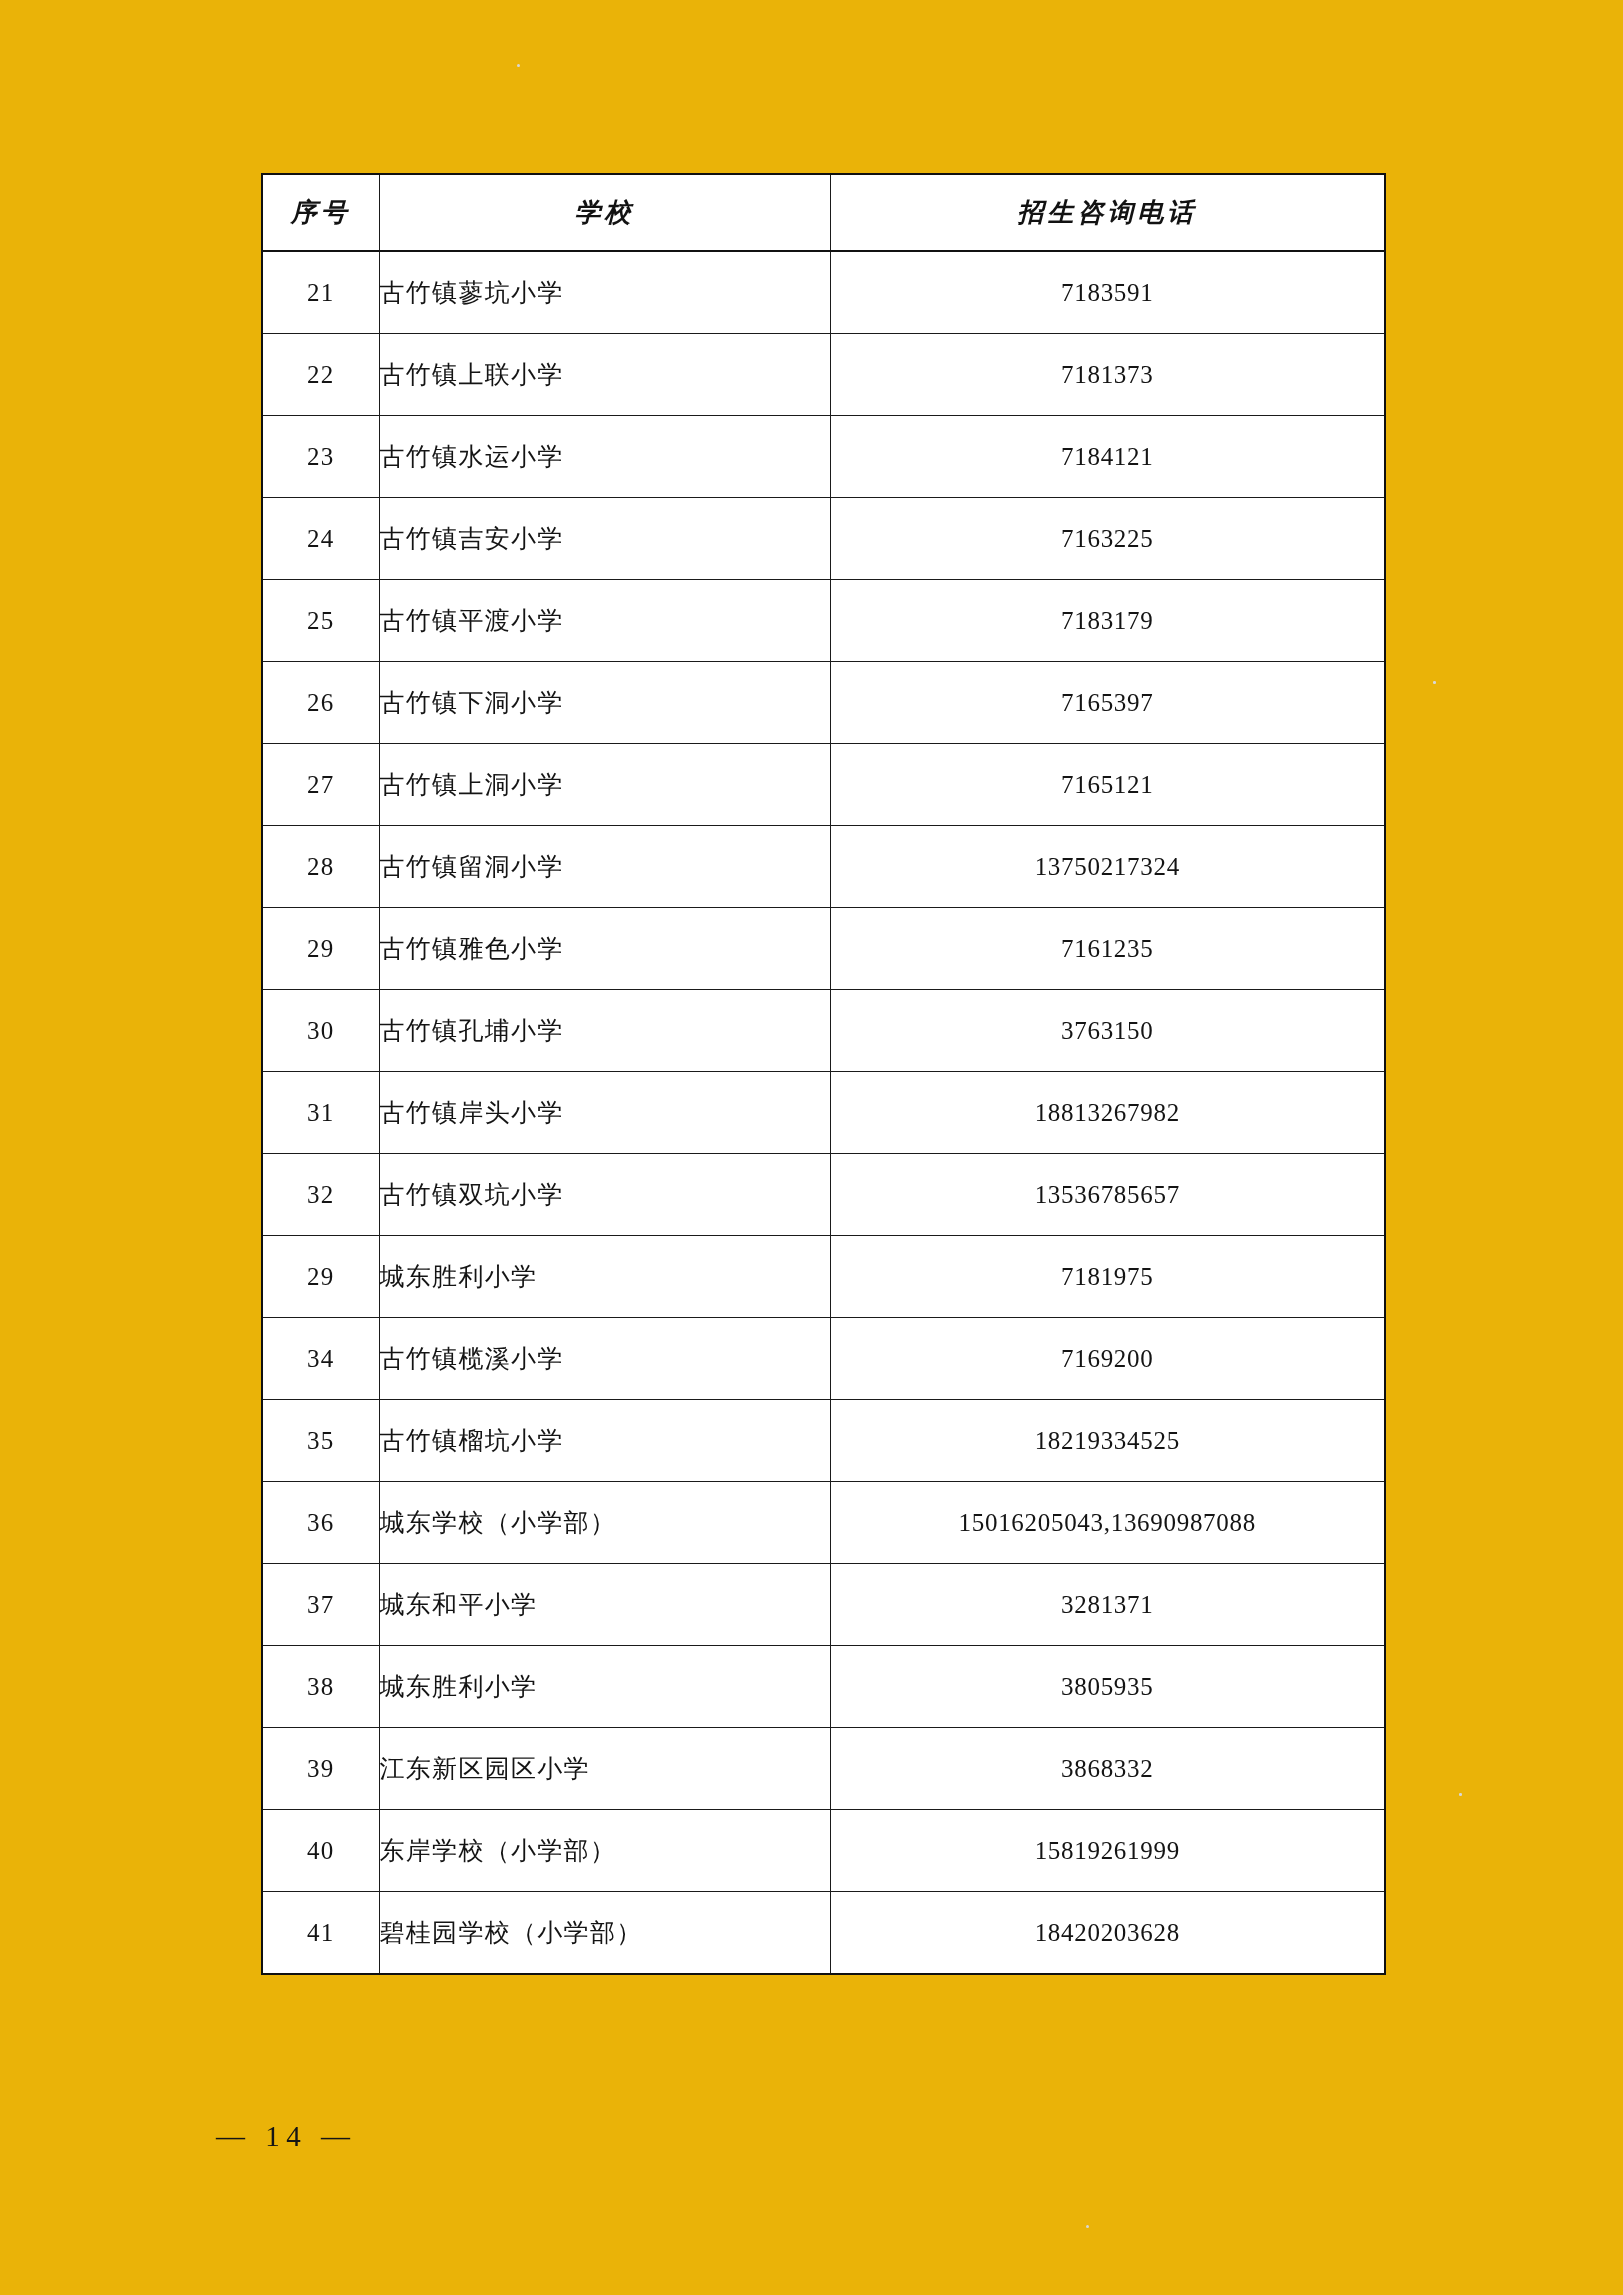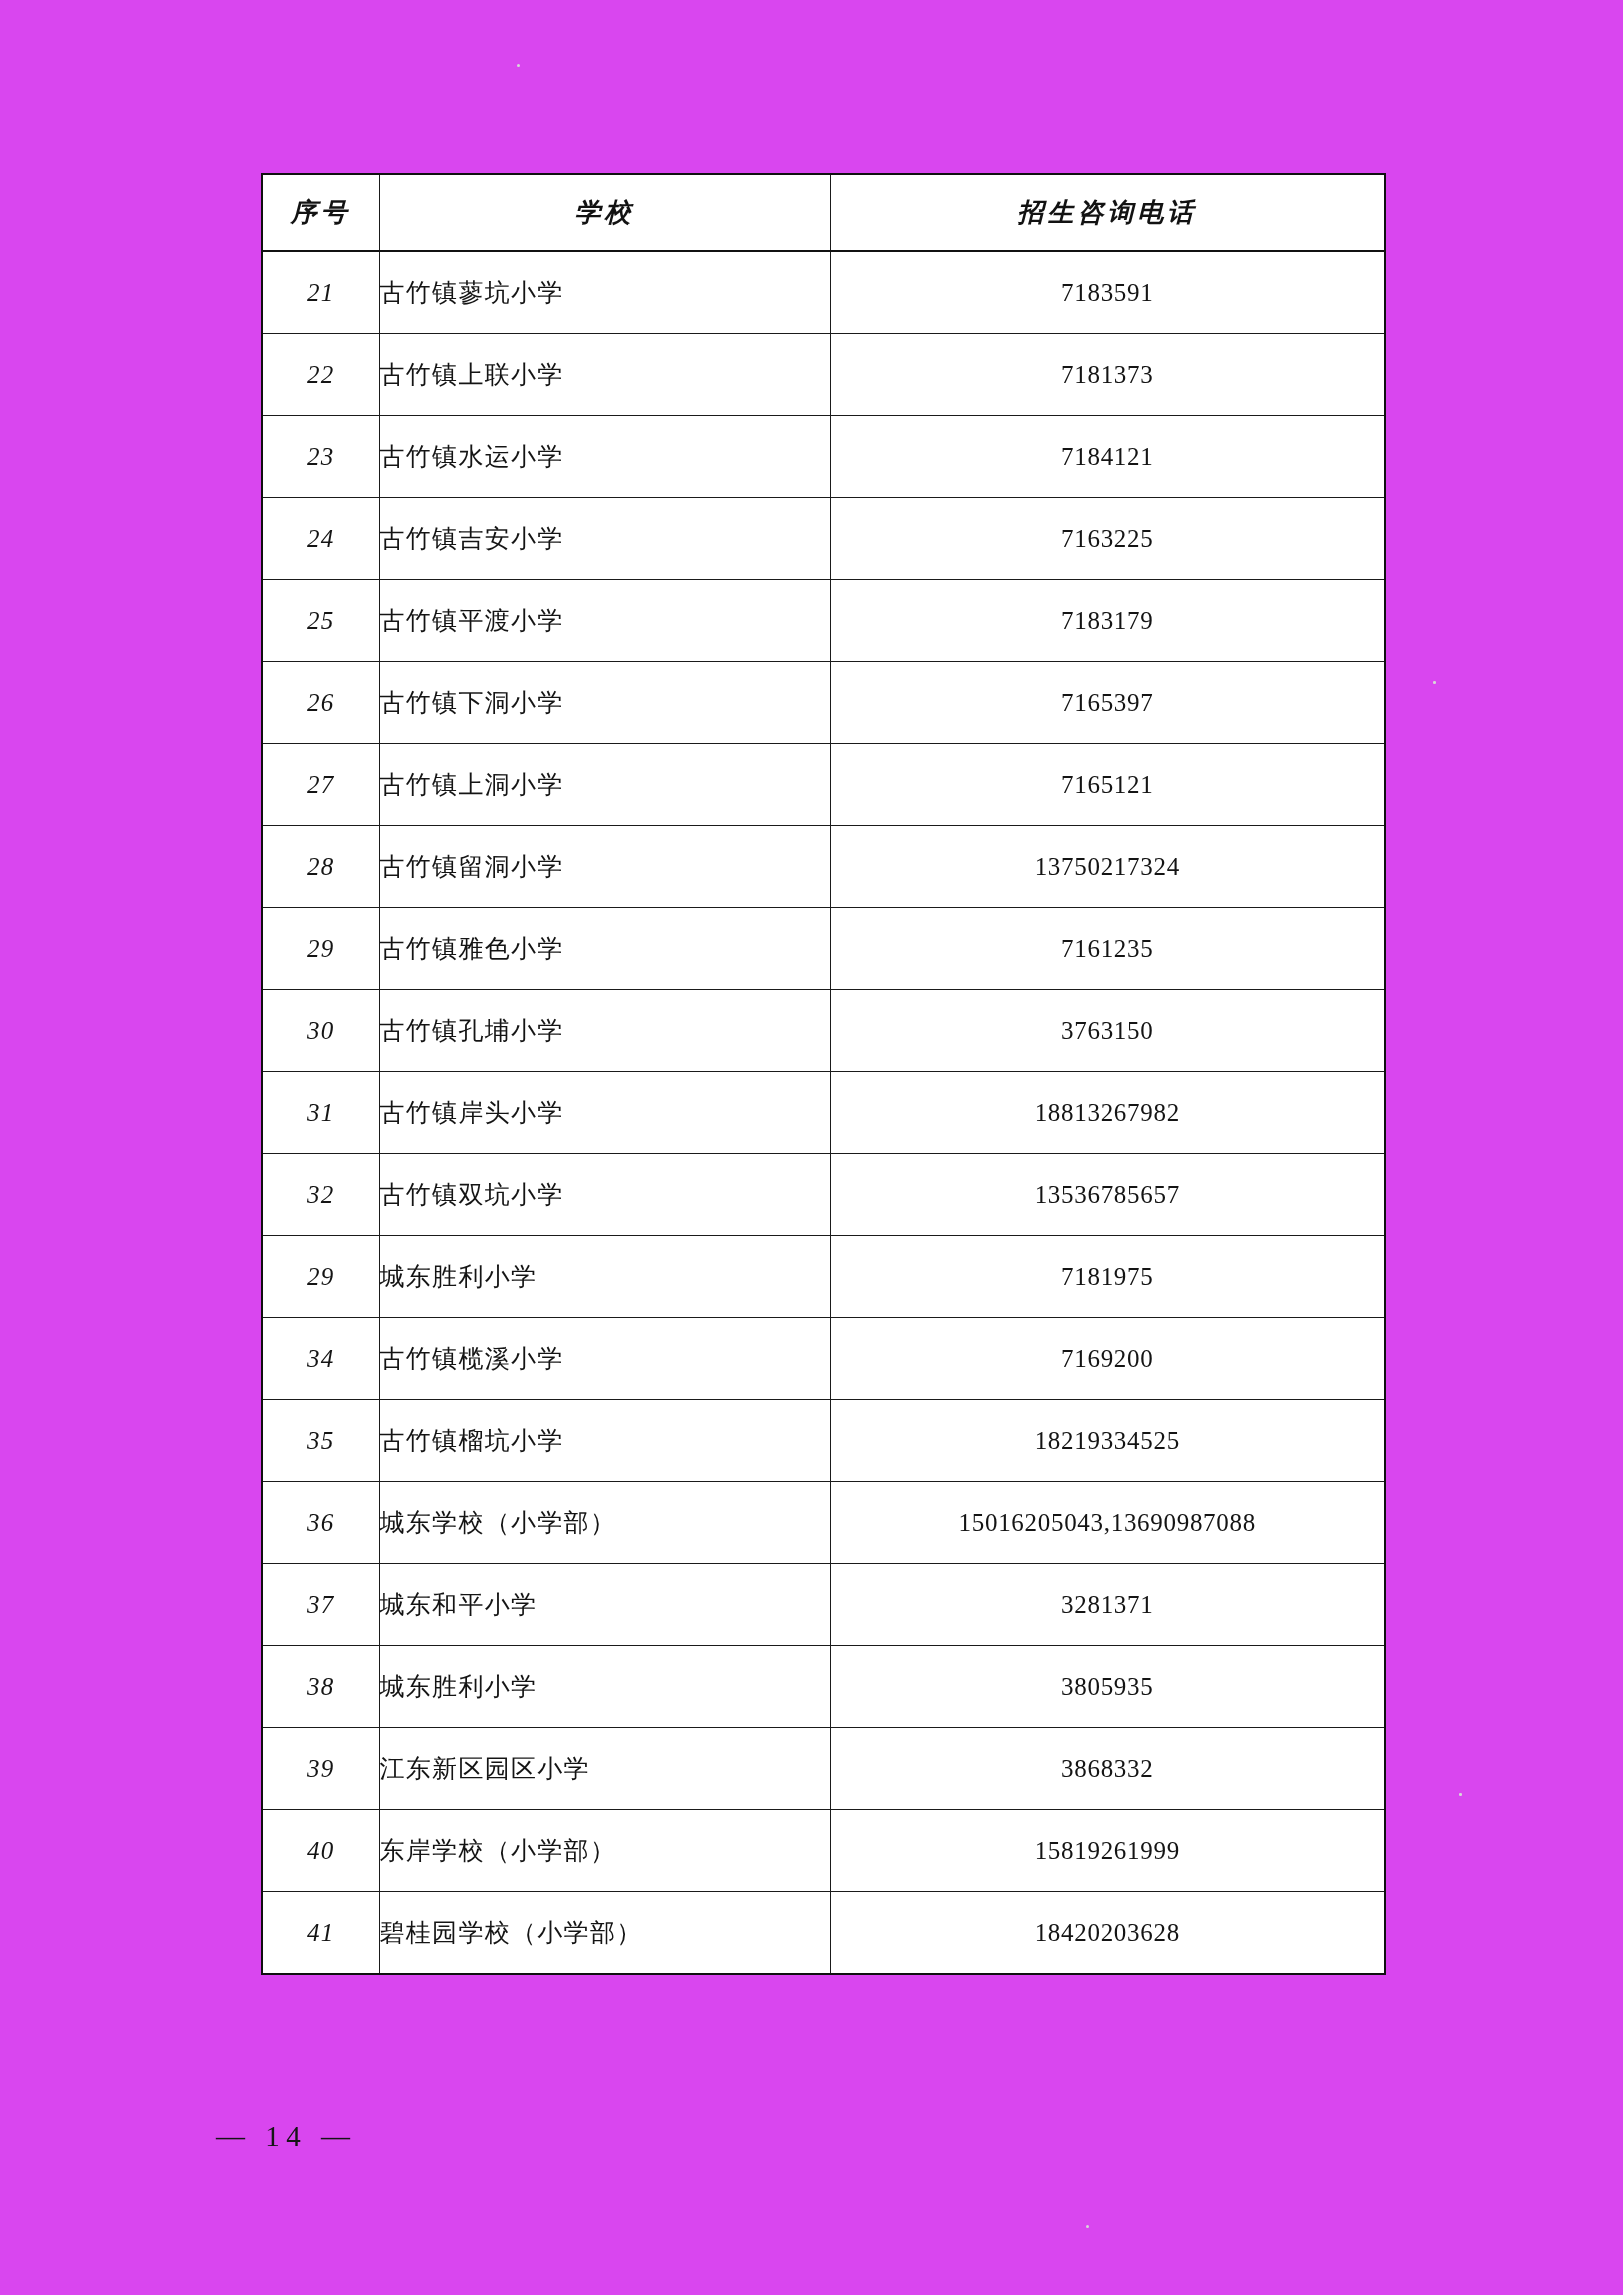"序号" .page { background: #d946ef -> #eab308 }
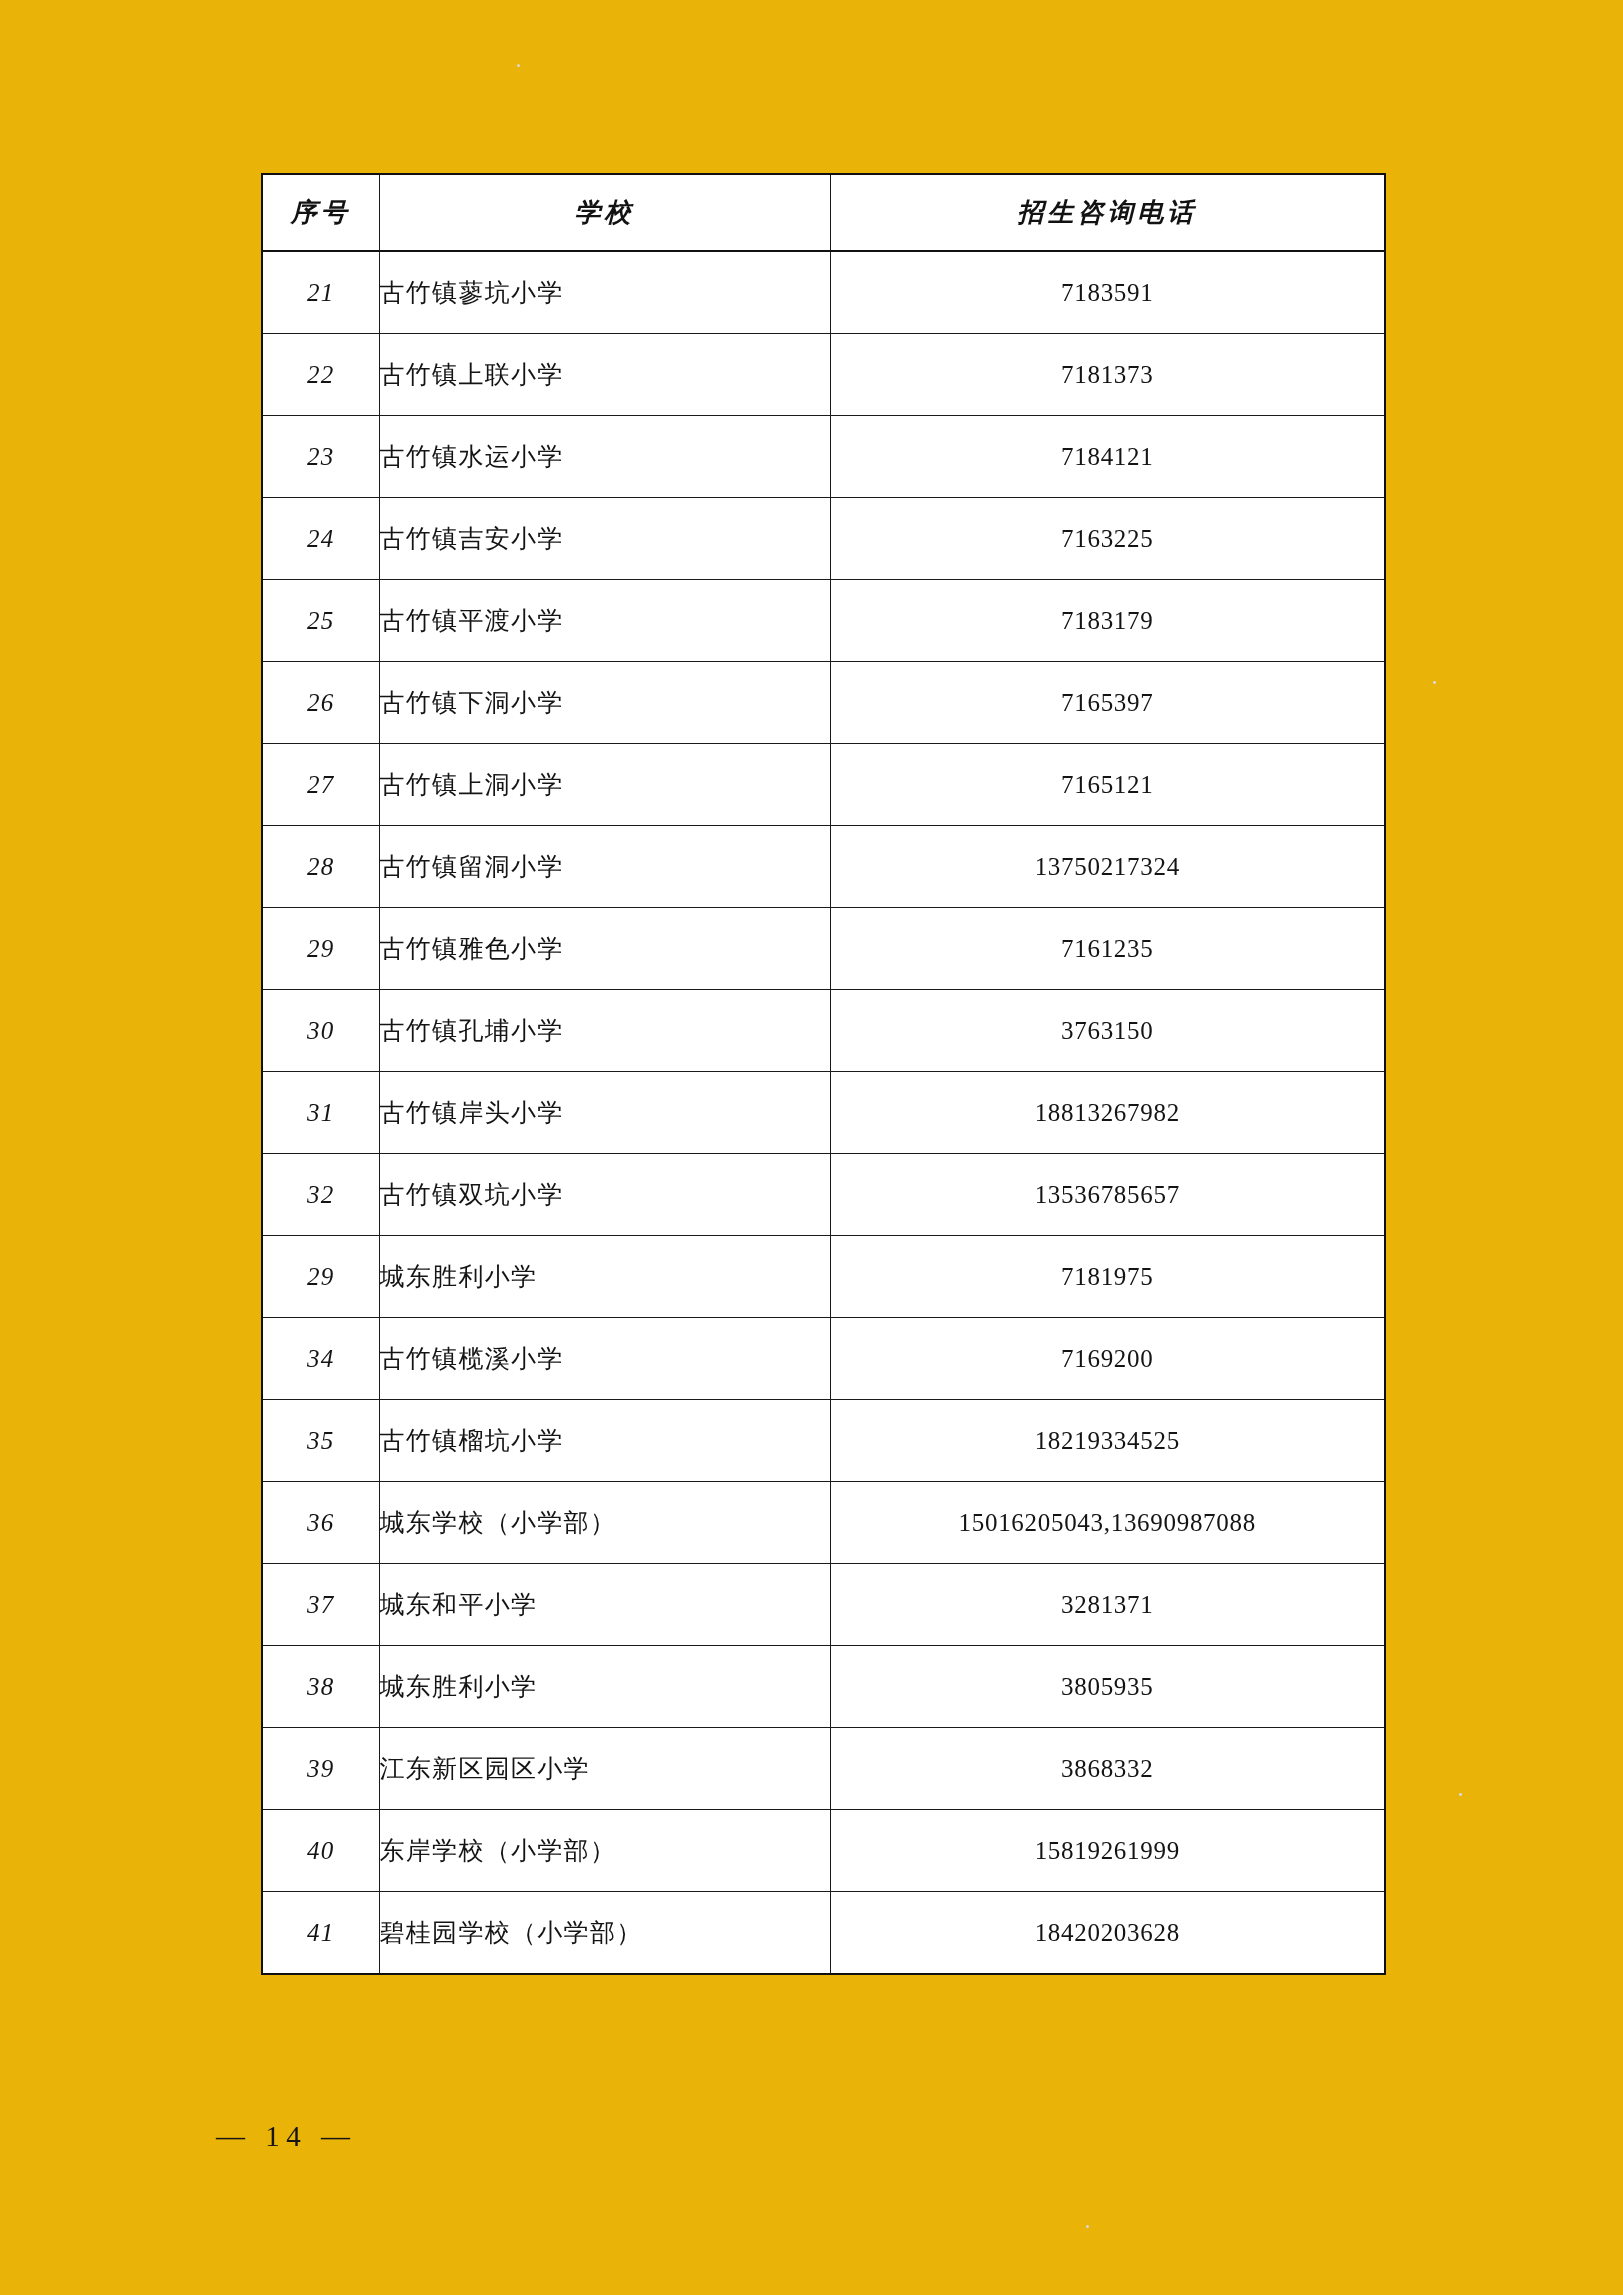"21" td.cell-no { font-style: italic -> none }
